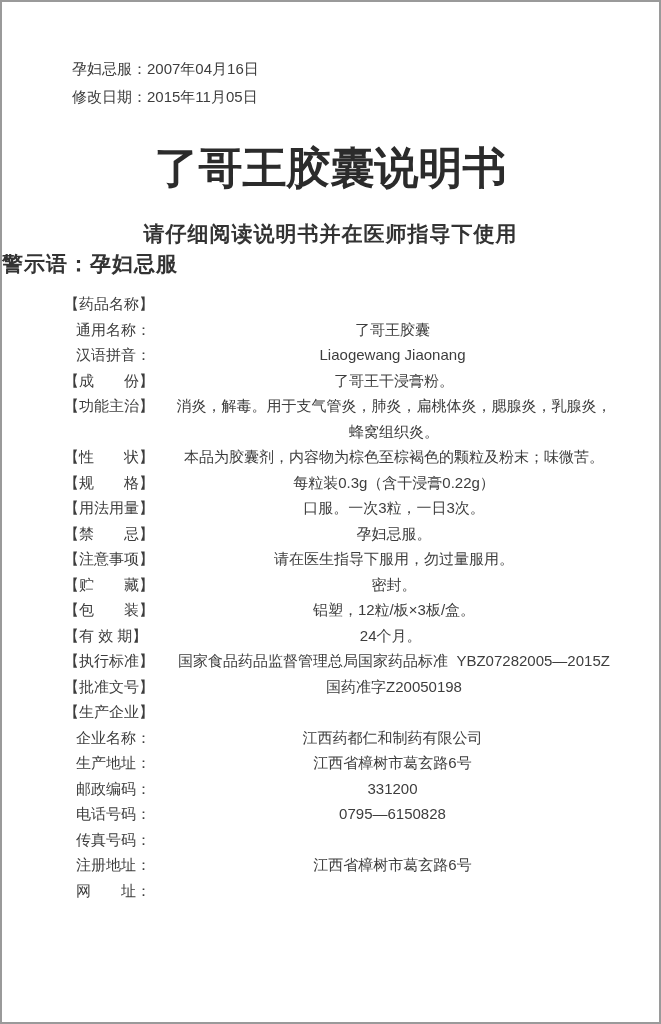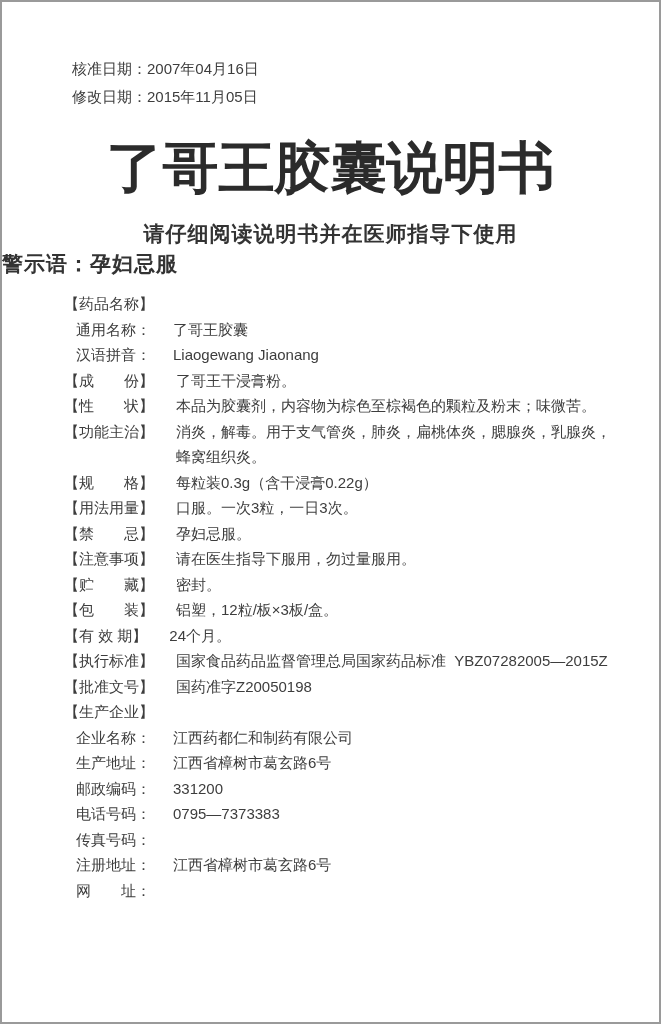"核准日期：" span { text: 核准日期 -> 孕妇忌服 }
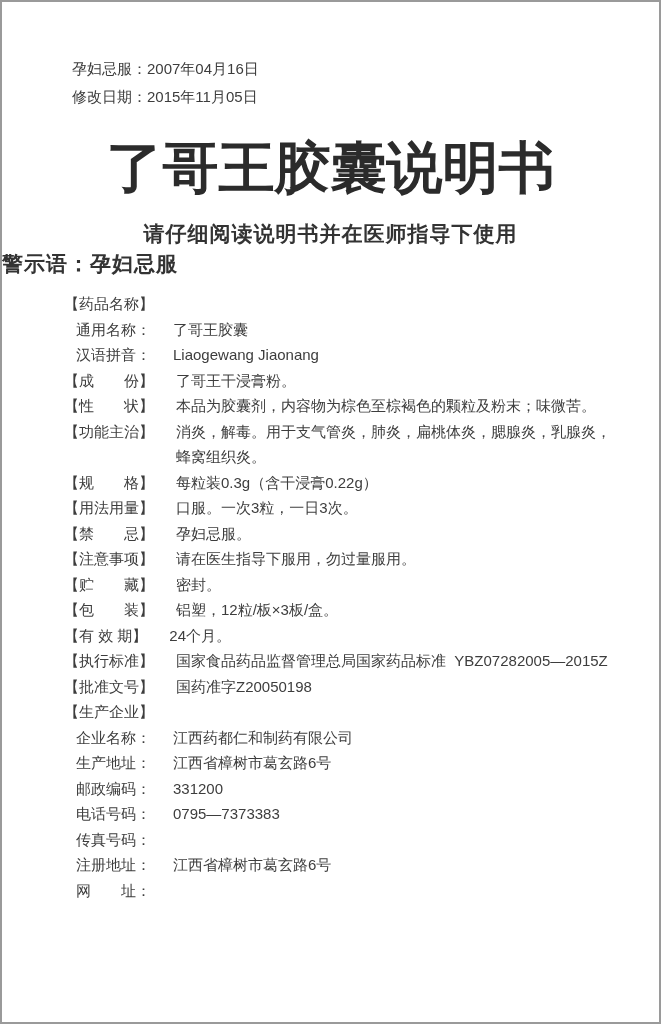"了哥王胶囊说明书" .doc-title { font-size: 56px -> 44px }
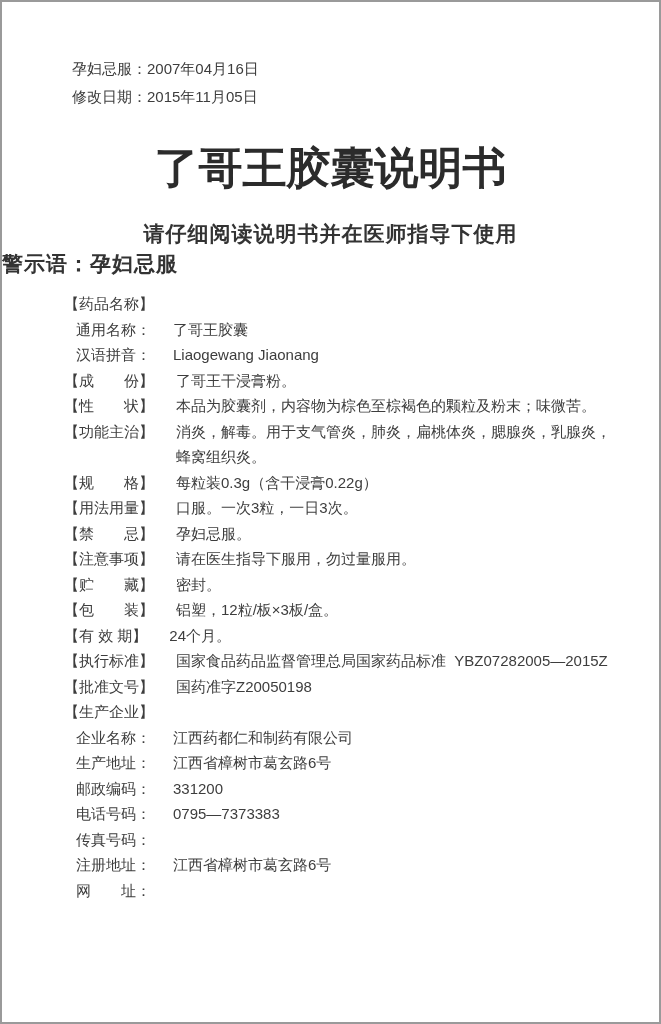"了哥王胶囊" .row .value { text-align: none -> center }
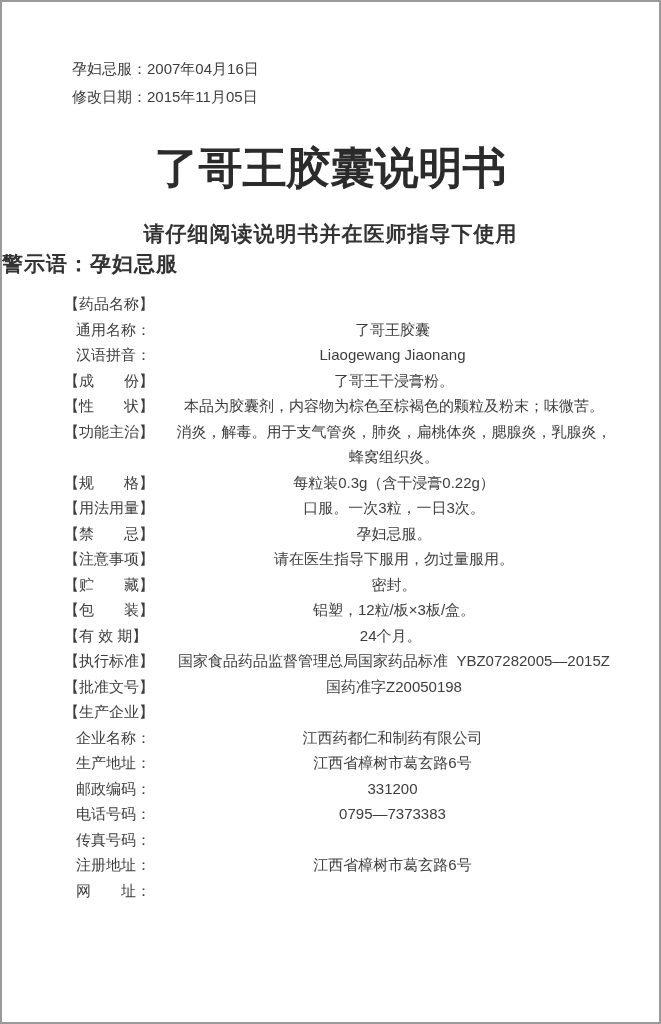"【性 状】" div.row { order: before "【功能主治】" -> after "【功能主治】" }
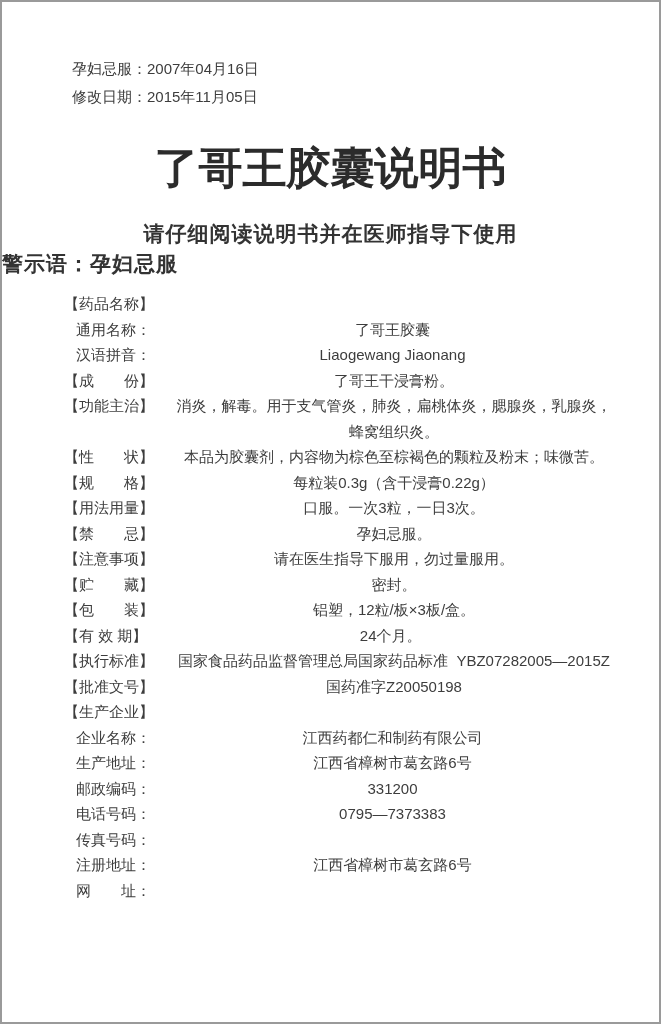"0795—7373383" span.value { text: 7373383 -> 6150828 }
